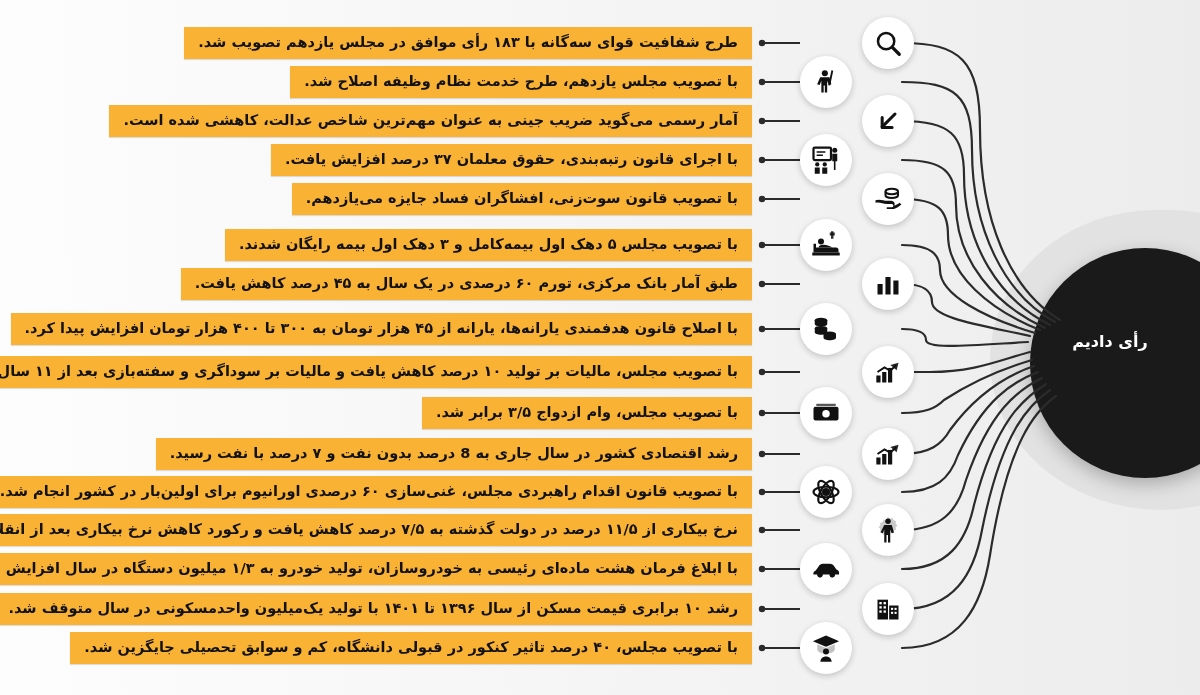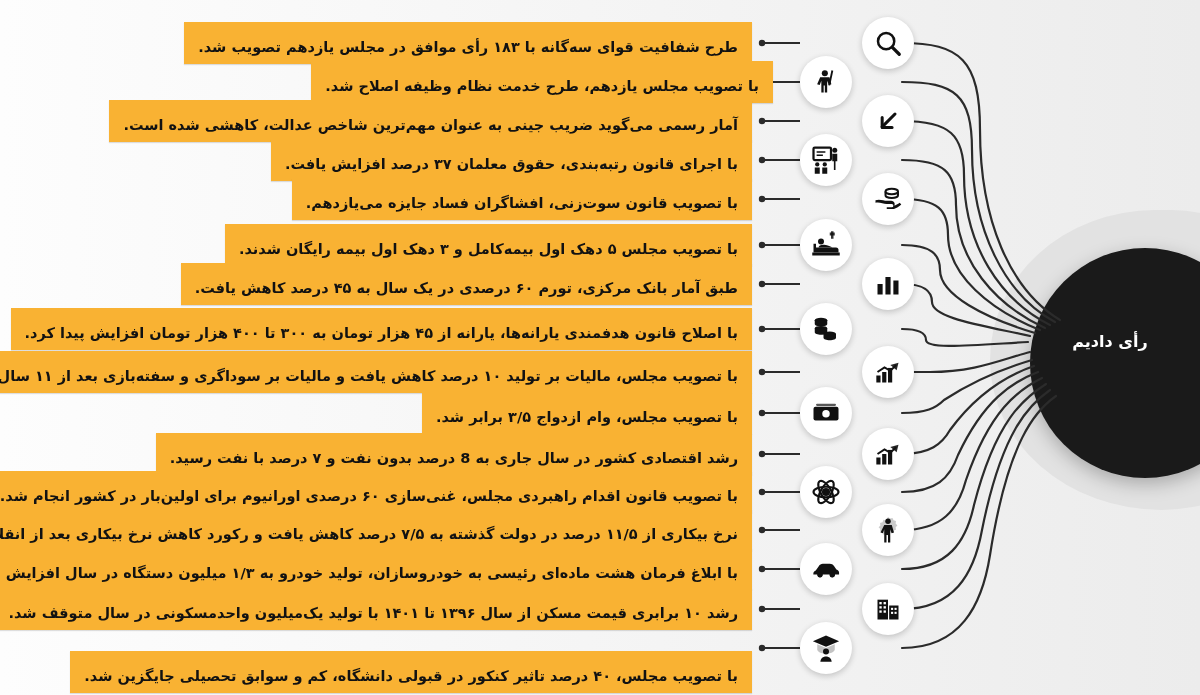"طرح شفافیت قوای سه‌گانه با" .label { padding: 16px 14px 7px 14px -> 6px 14px 7px 14px }
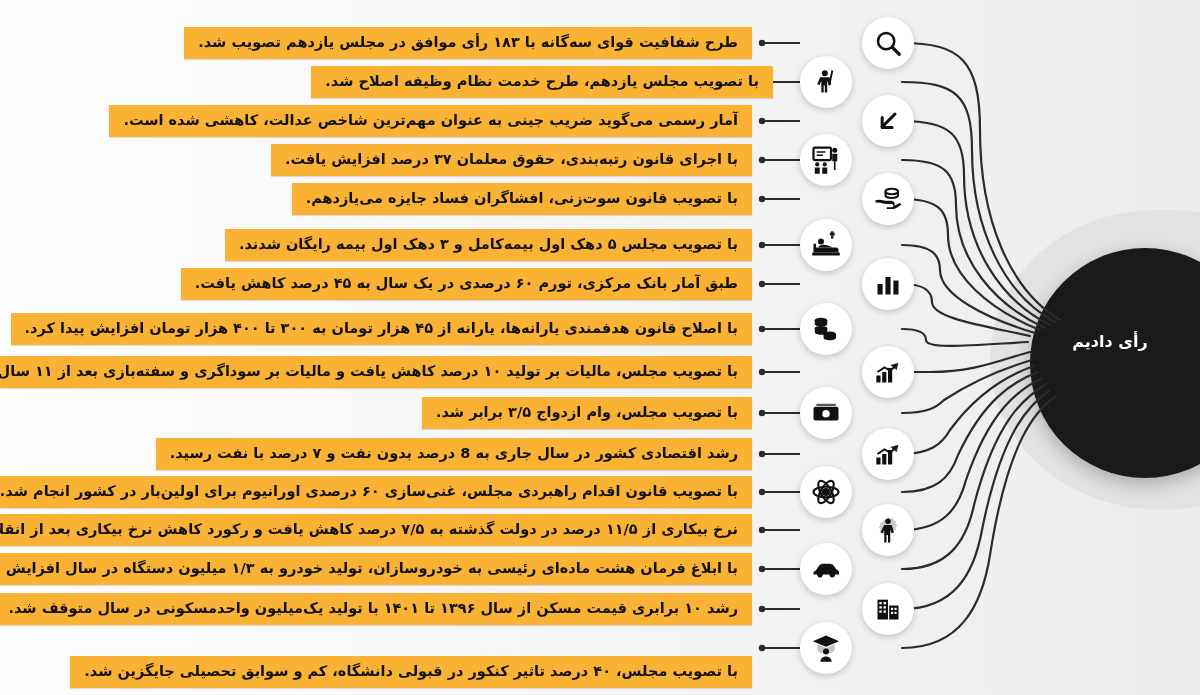"با تصویب مجلس یازدهم، طرح" div.row { right: 427px -> 448px }
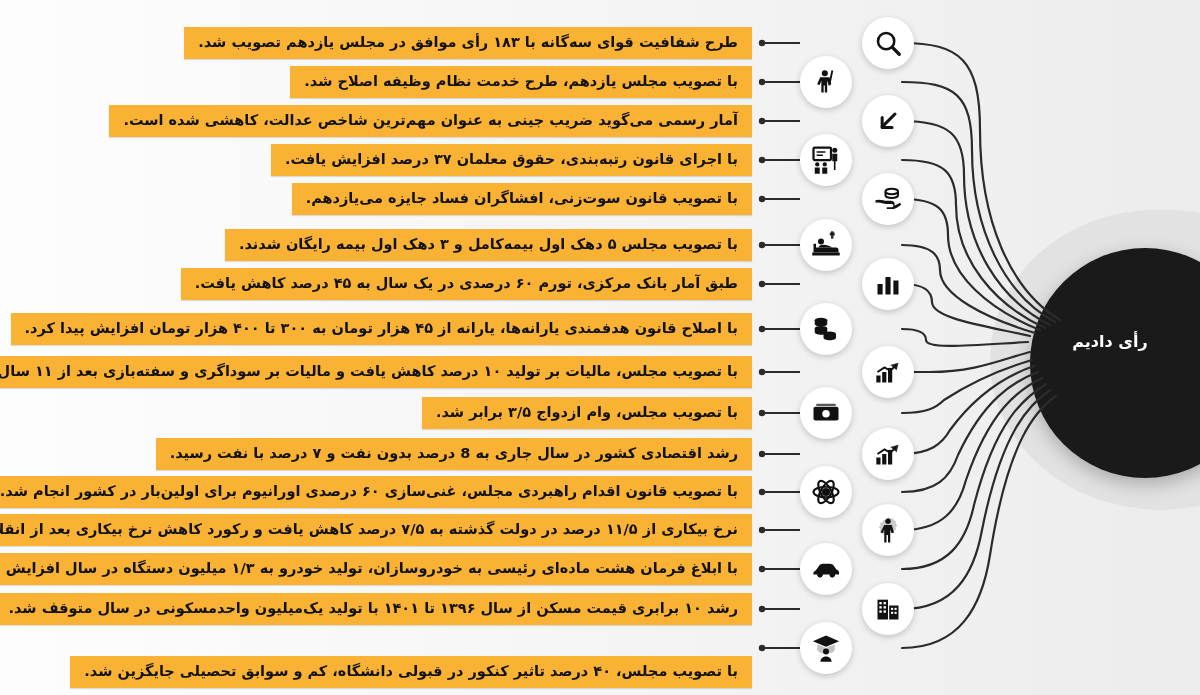"با تصویب مجلس، ۴۰ درصد" div.row { margin-top: 24px -> none }
